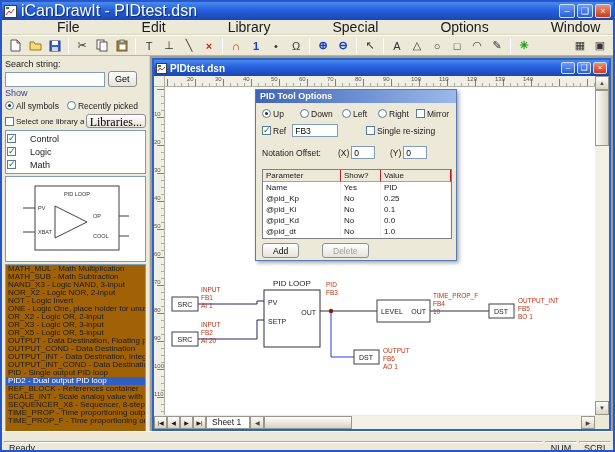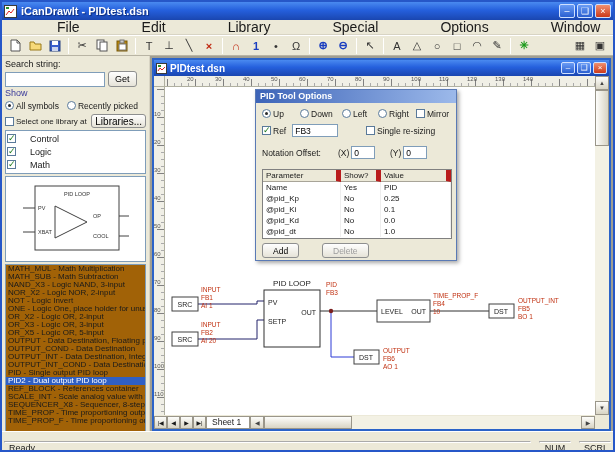"iCanDrawIt - PIDtest.dsn" .titlebar .ttl { font-size: 11px -> 16px; font-weight: bold -> normal }
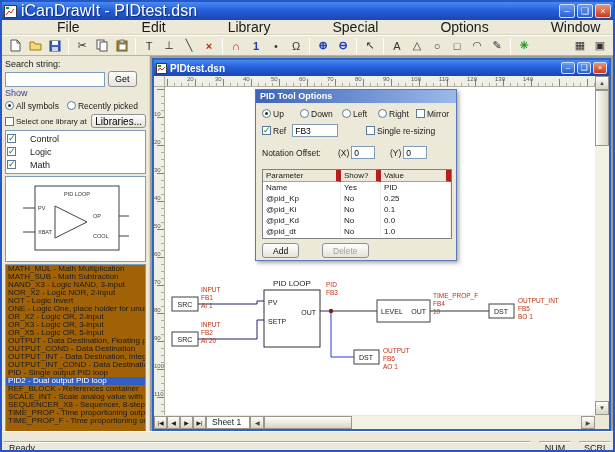"Libraries..." .lib-row .btn { font-family: none -> Liberation Serif, serif; font-size: 10px -> 12px }
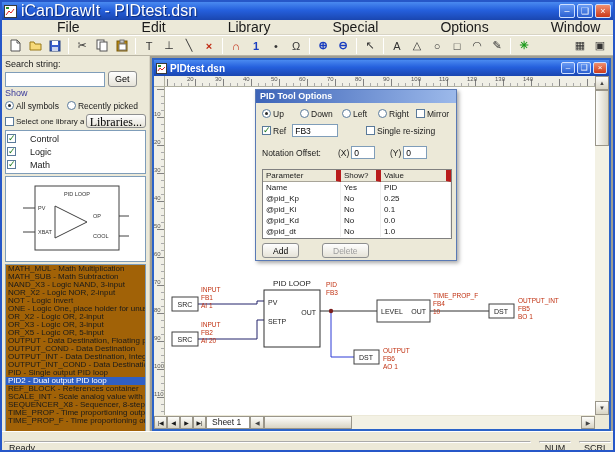"Parameter" .ptable .hcell { border-right: 5px solid #b91c1c -> 1px solid #b91c1c }
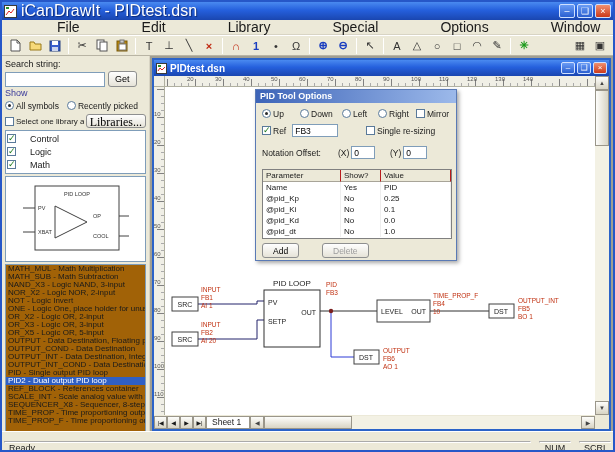"Ready" .statusbar { gap: 8px -> 2px }
